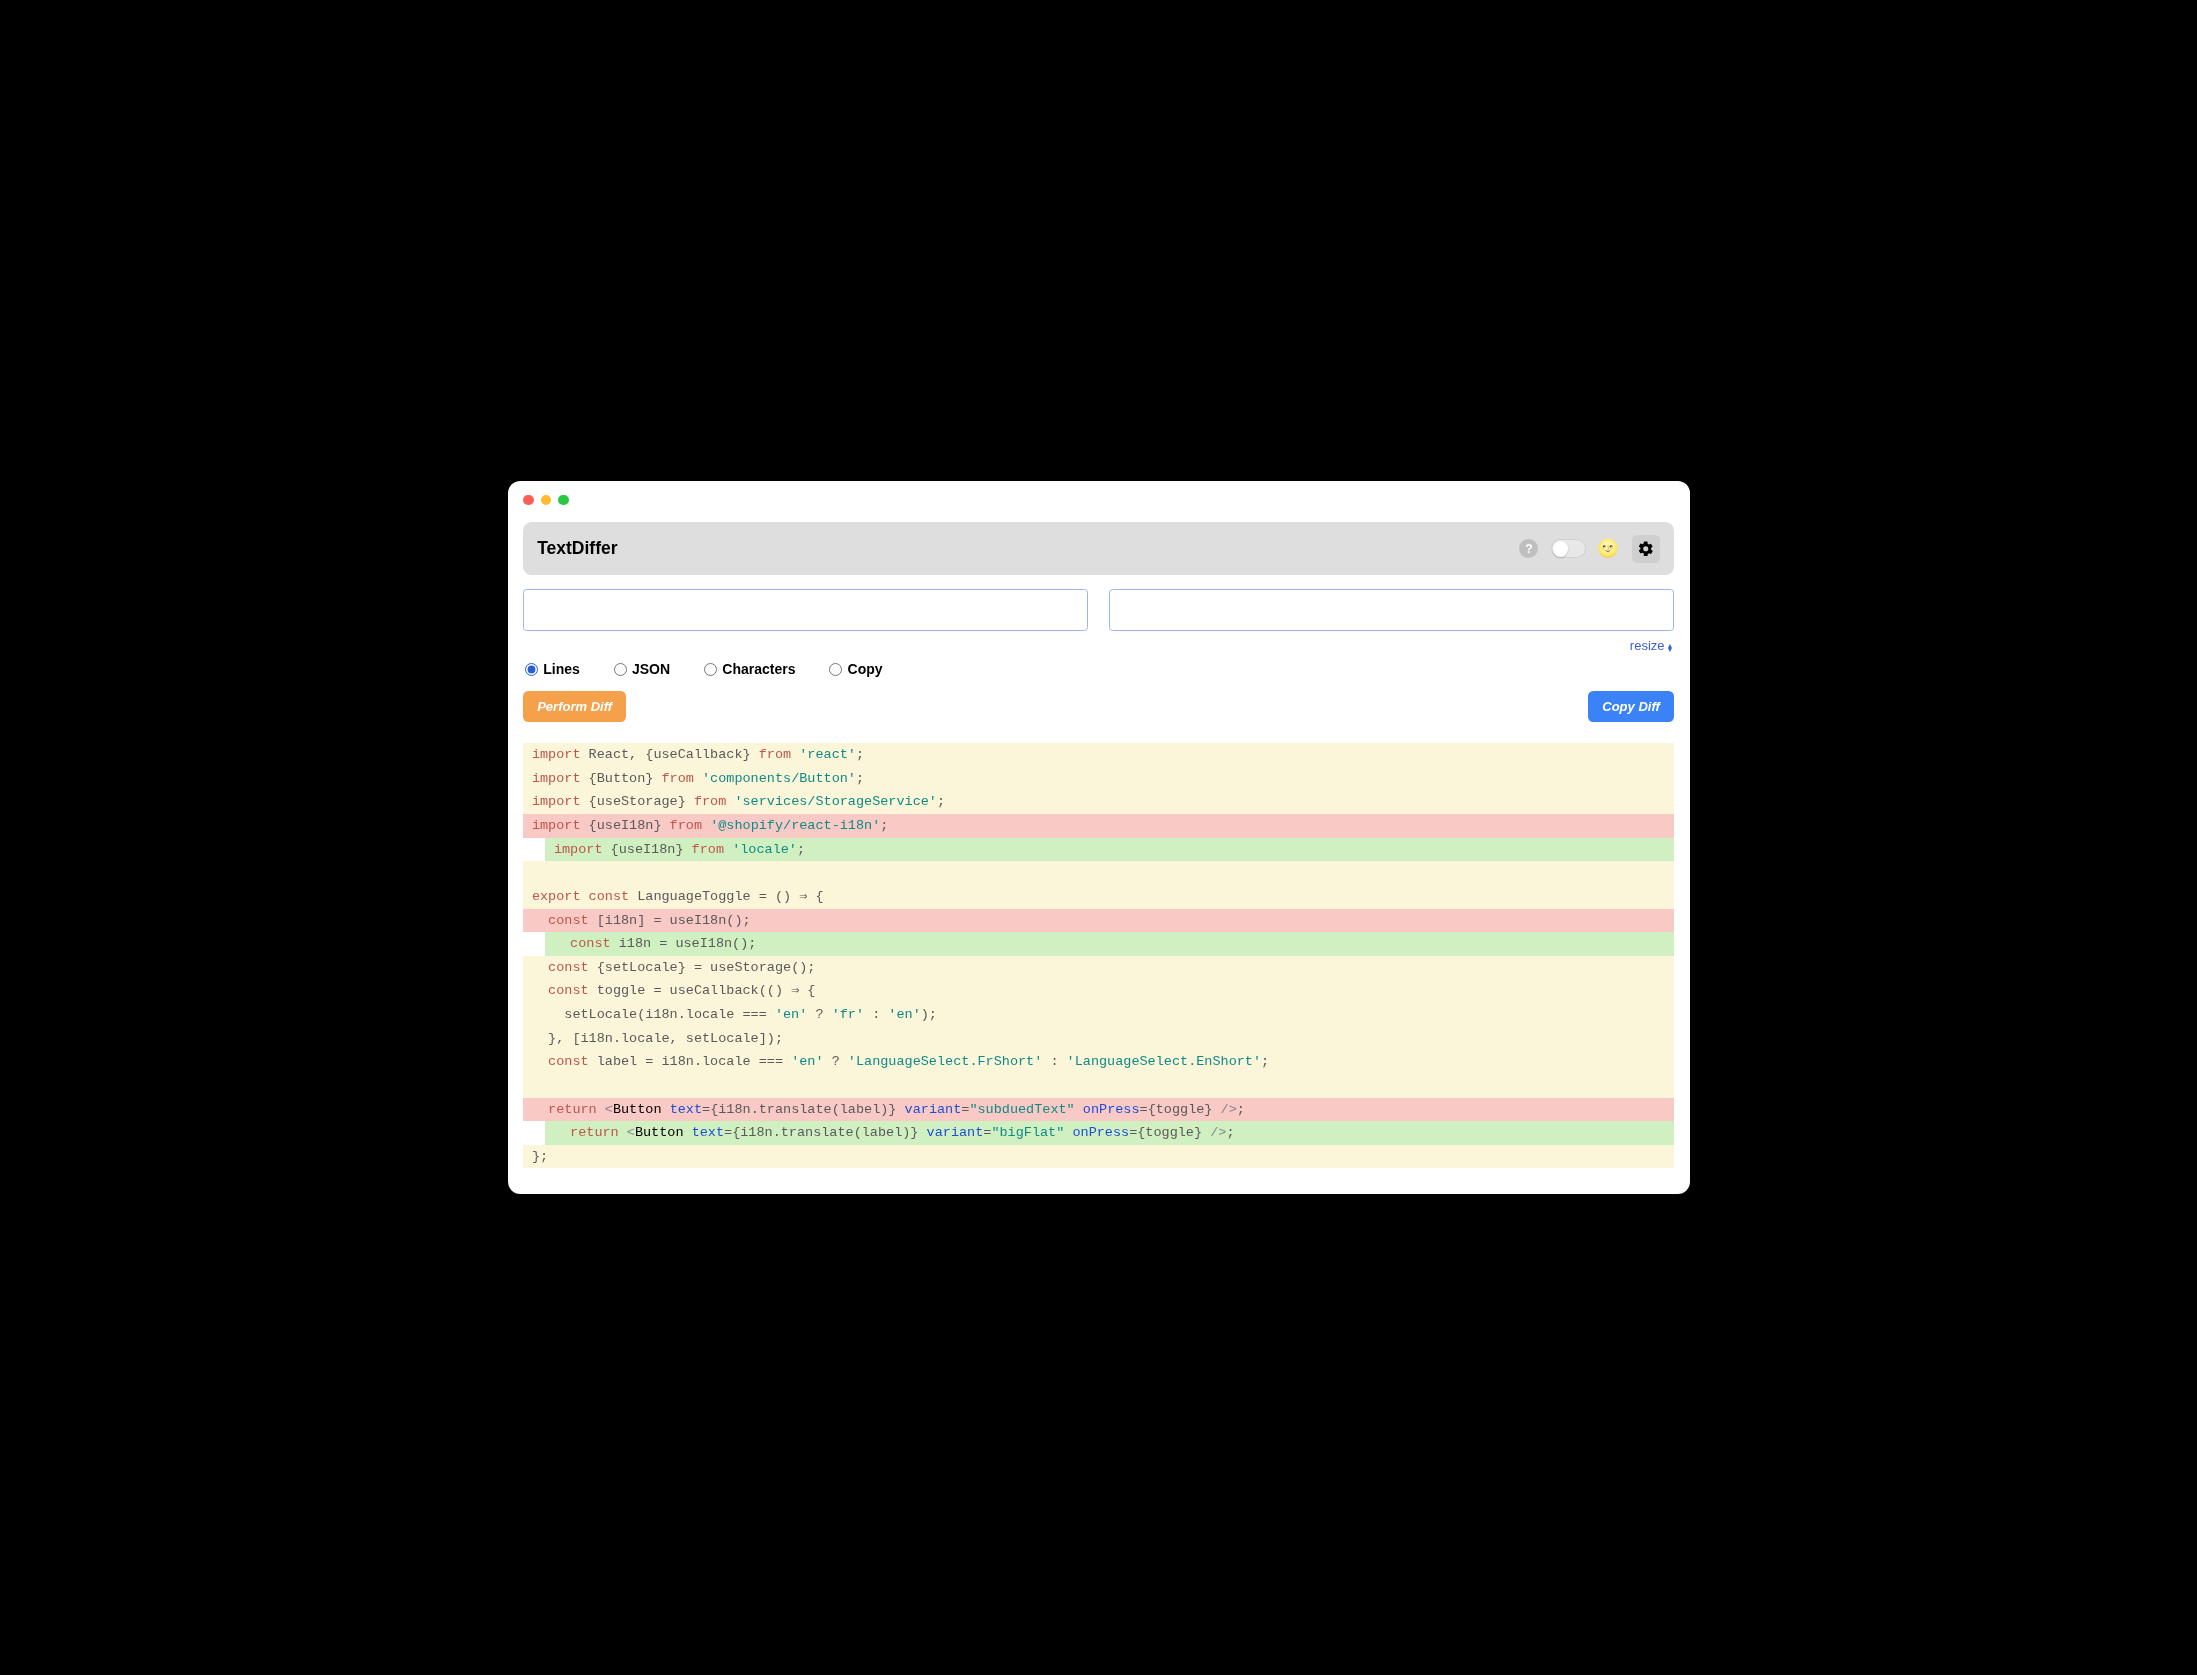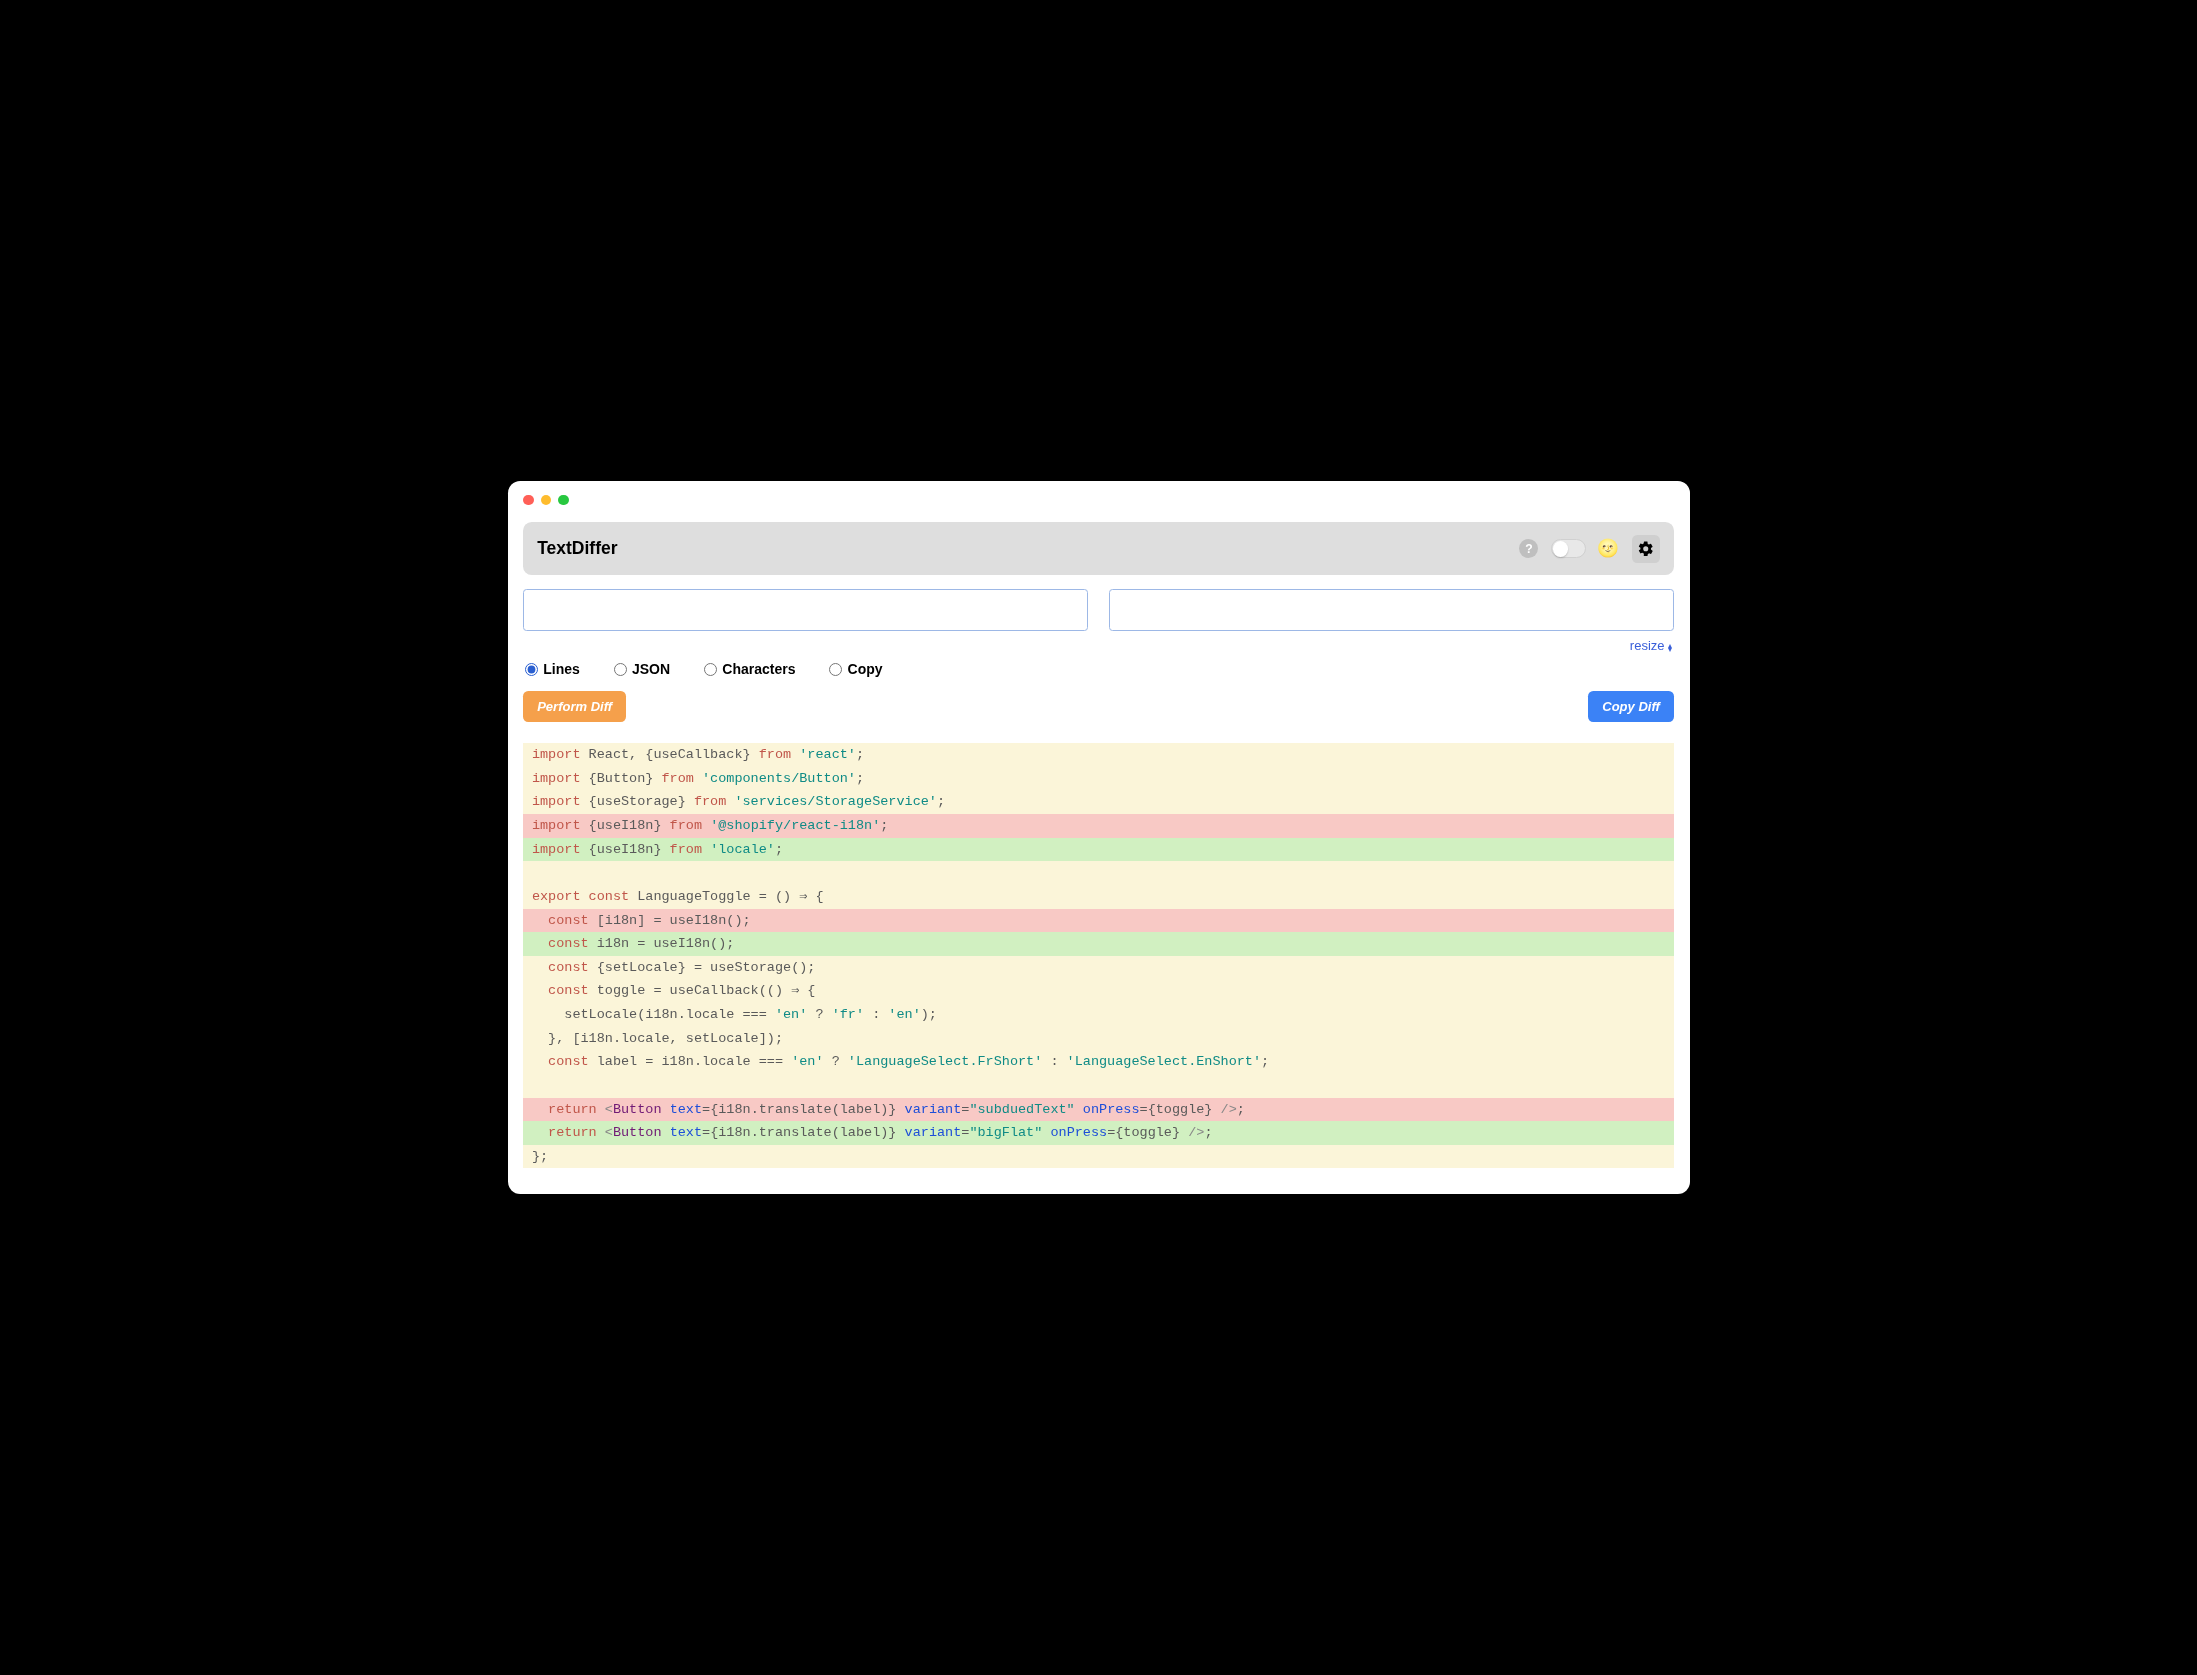"import {useI18n} from 'locale';" .bg-add { margin-left: none -> 22px }
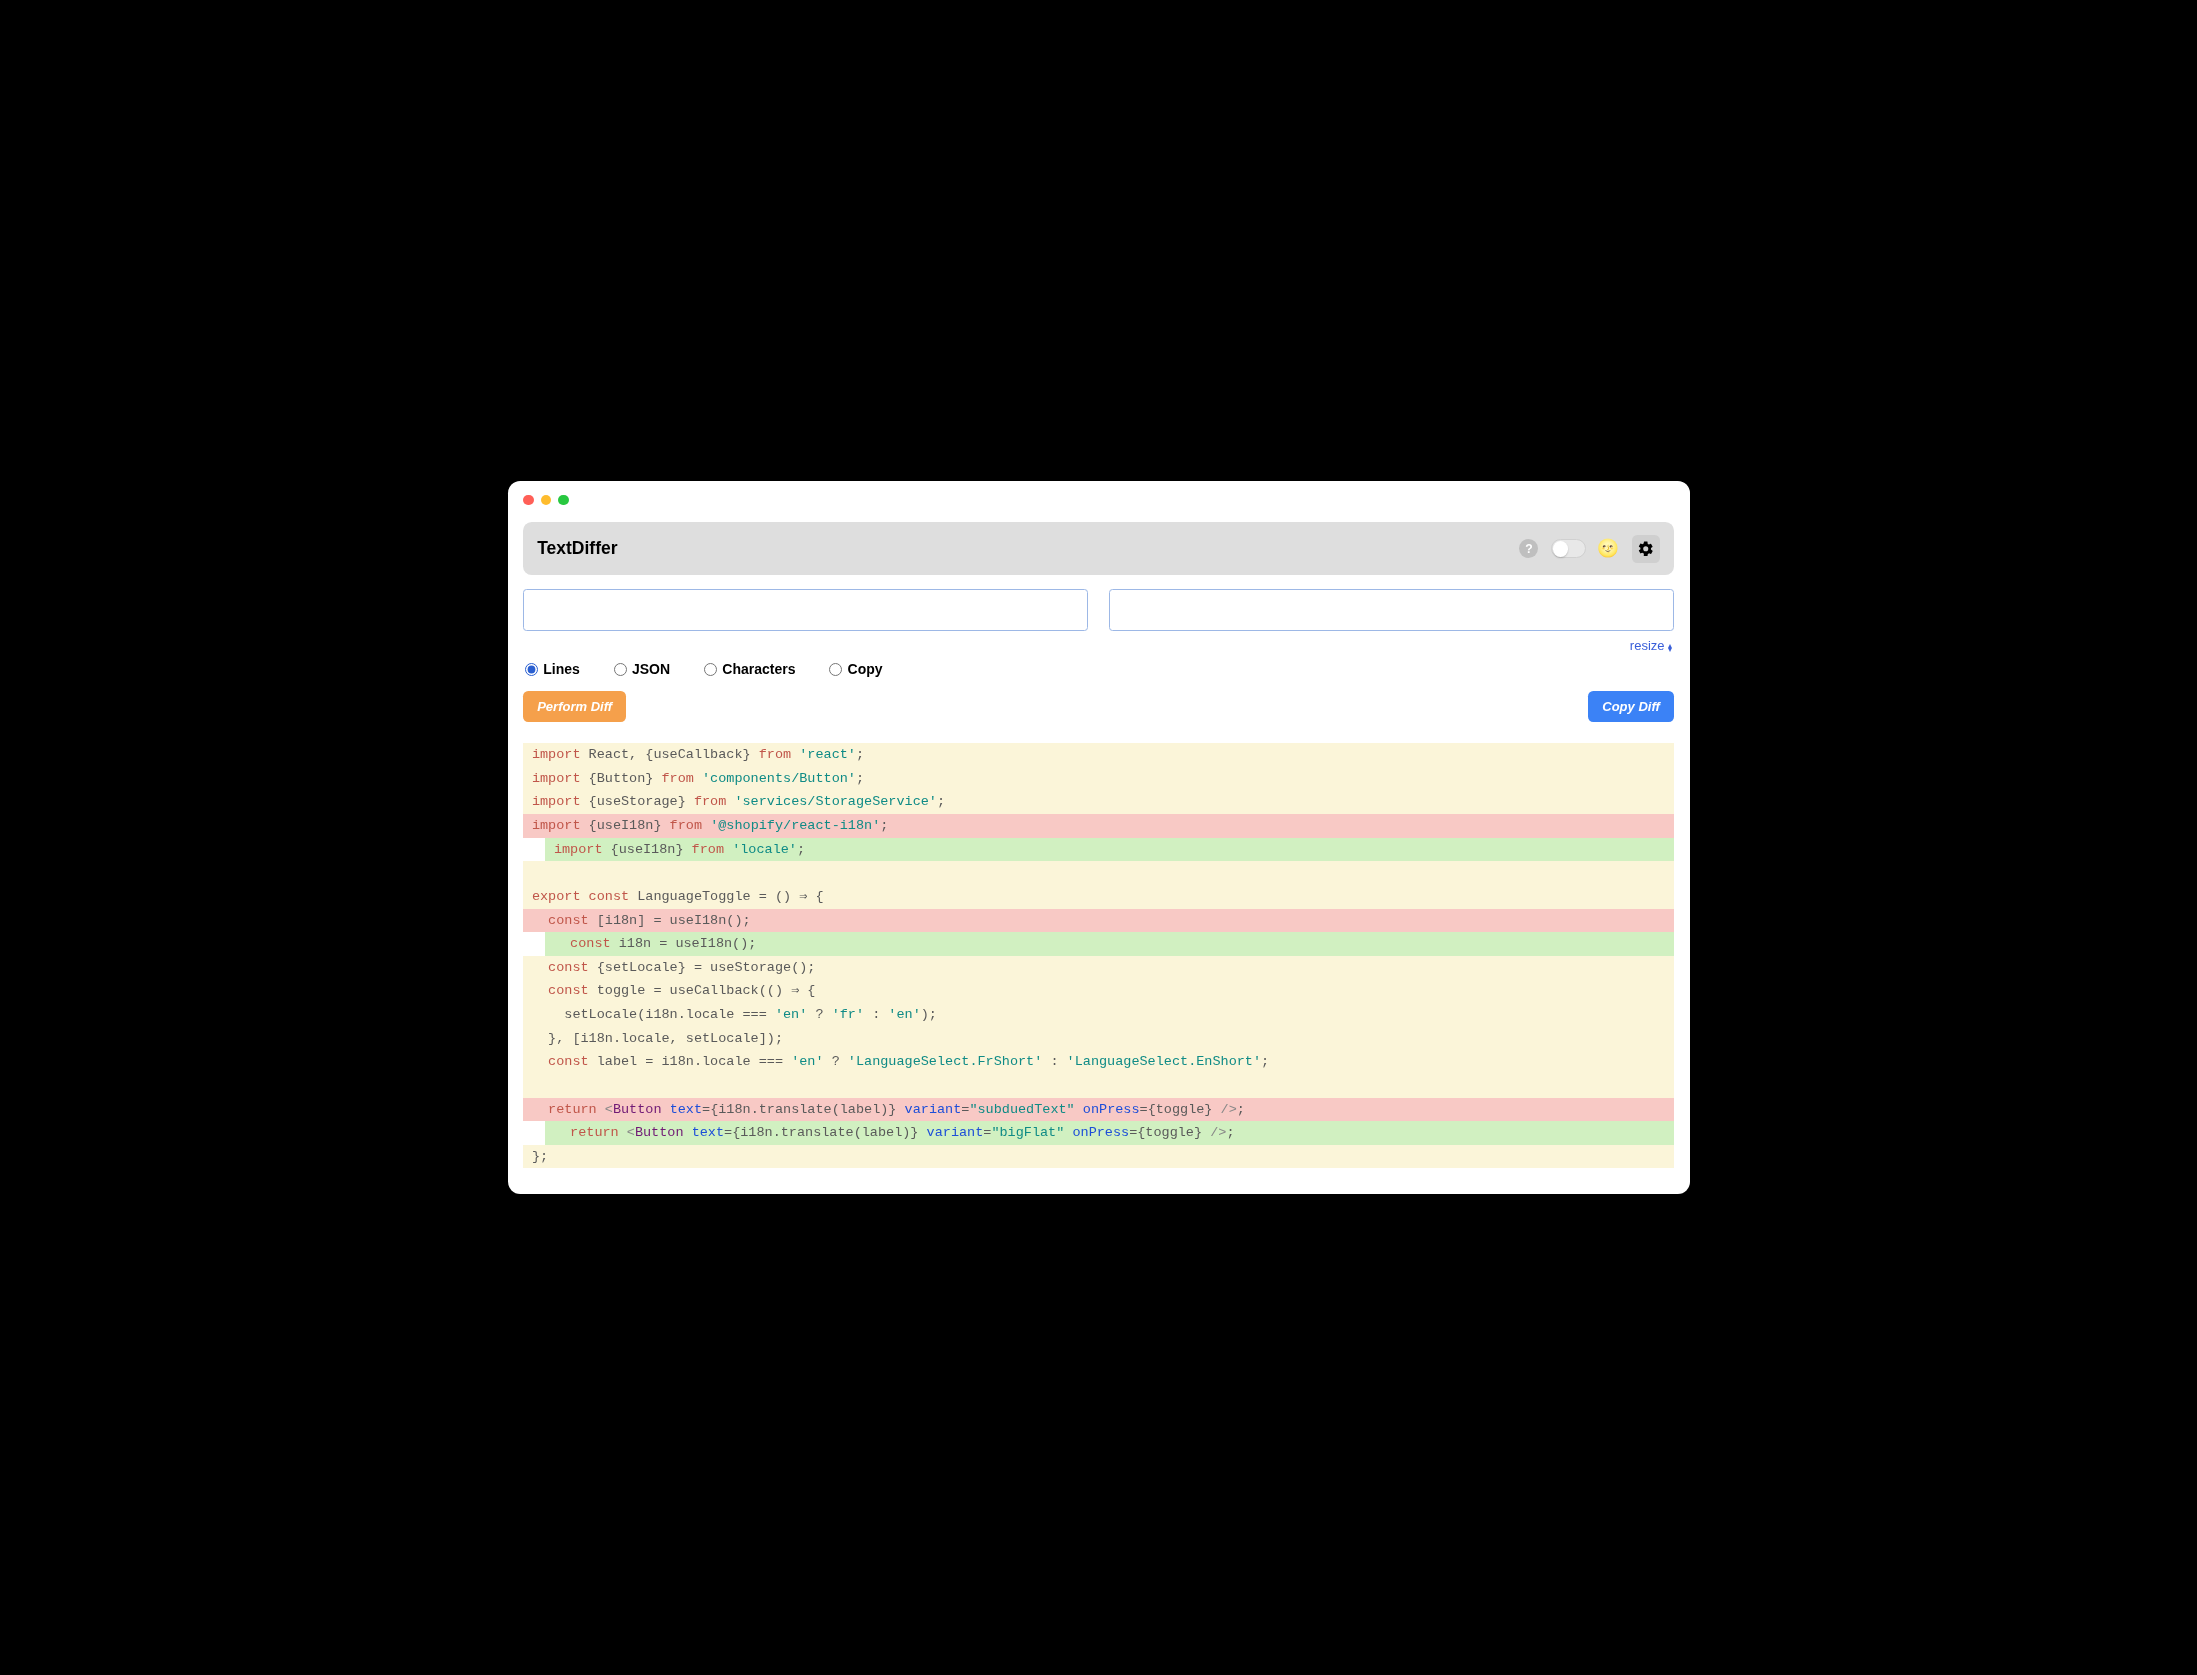"Button" .tok-comp { color: #701a75 -> #000000 }
